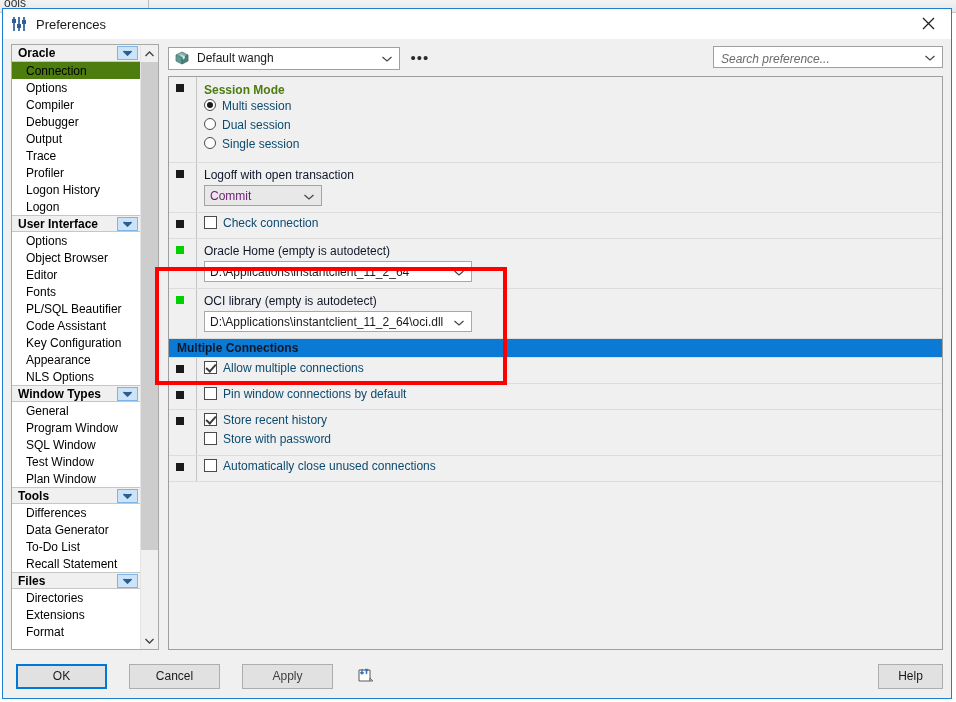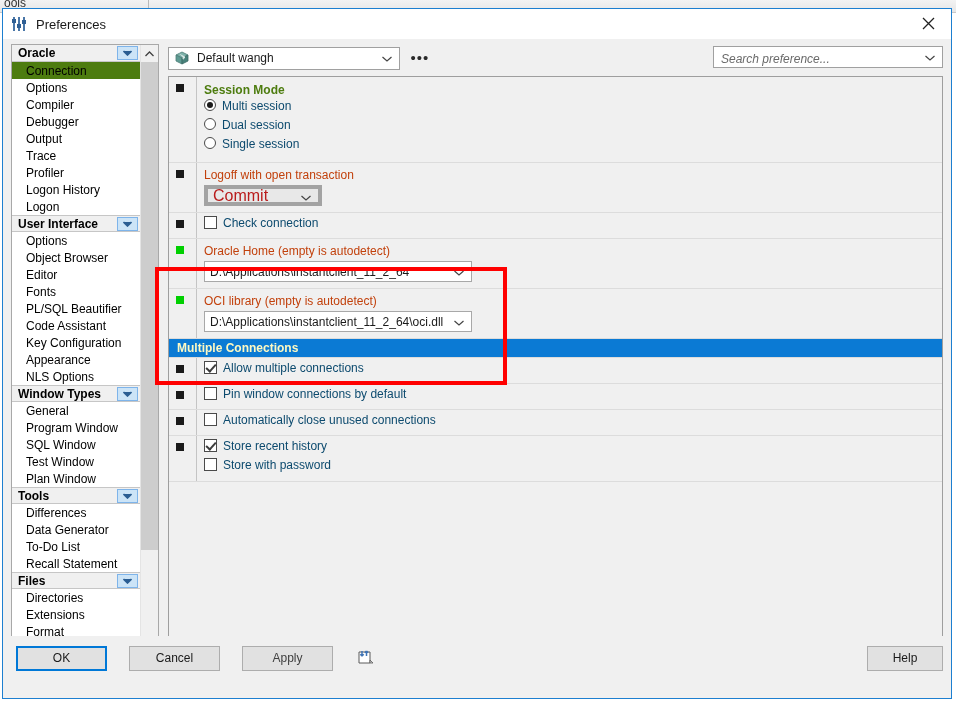"Logoff with open transaction" .field-label { color: #c2410c -> #0f172a }
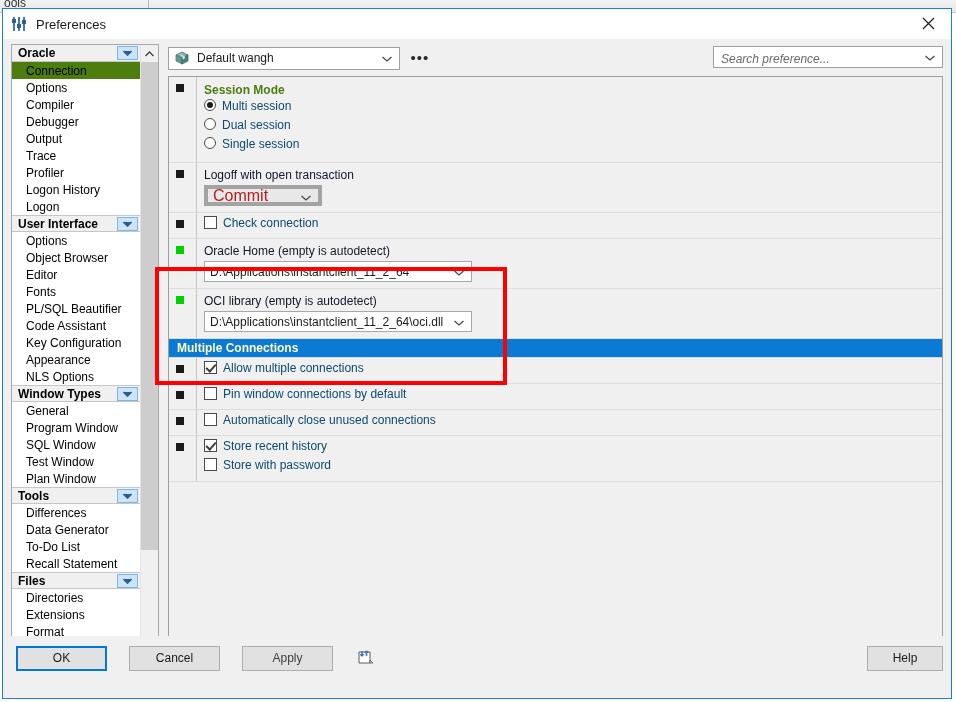"Commit" .small-combo { border: 4px solid #a3a3a3 -> 1px solid #a3a3a3; color: #b91c1c -> #701a75; font-size: 16px -> 12px }
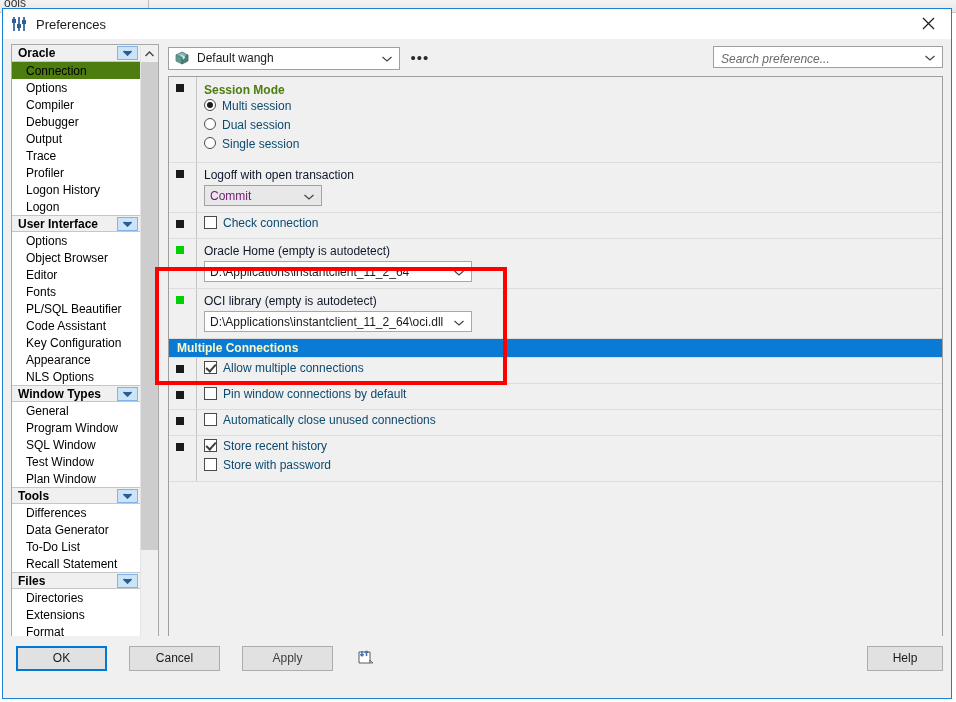"Multiple Connections" .bluebar { color: #fef9c3 -> #0f172a }
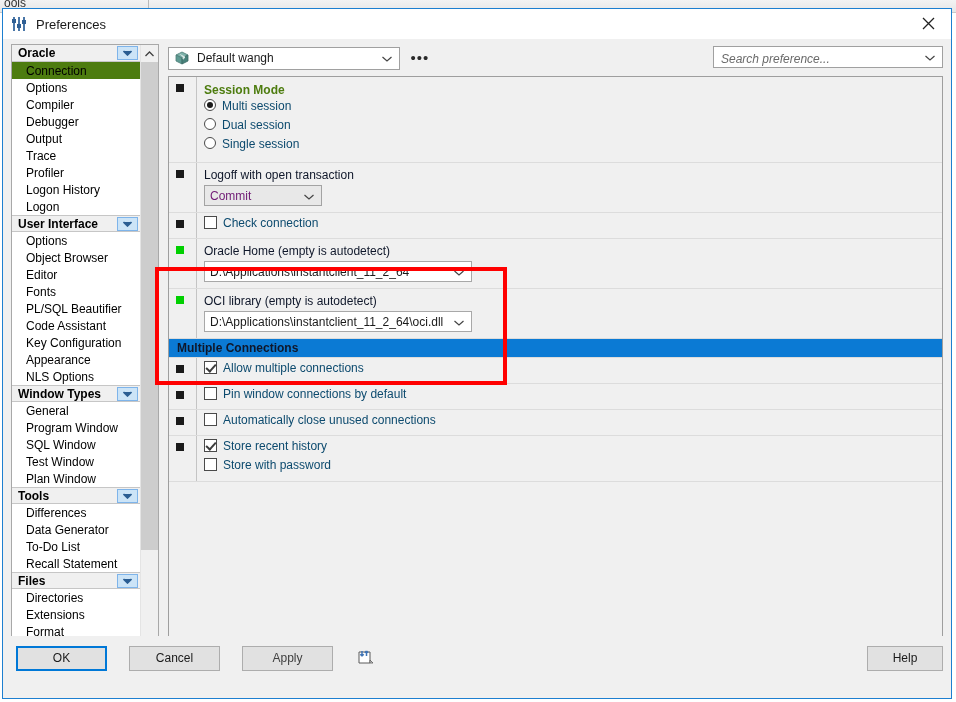"Automatically close unused connections" div.setting-row { order: before "Store recent history" -> after "Store recent history" }
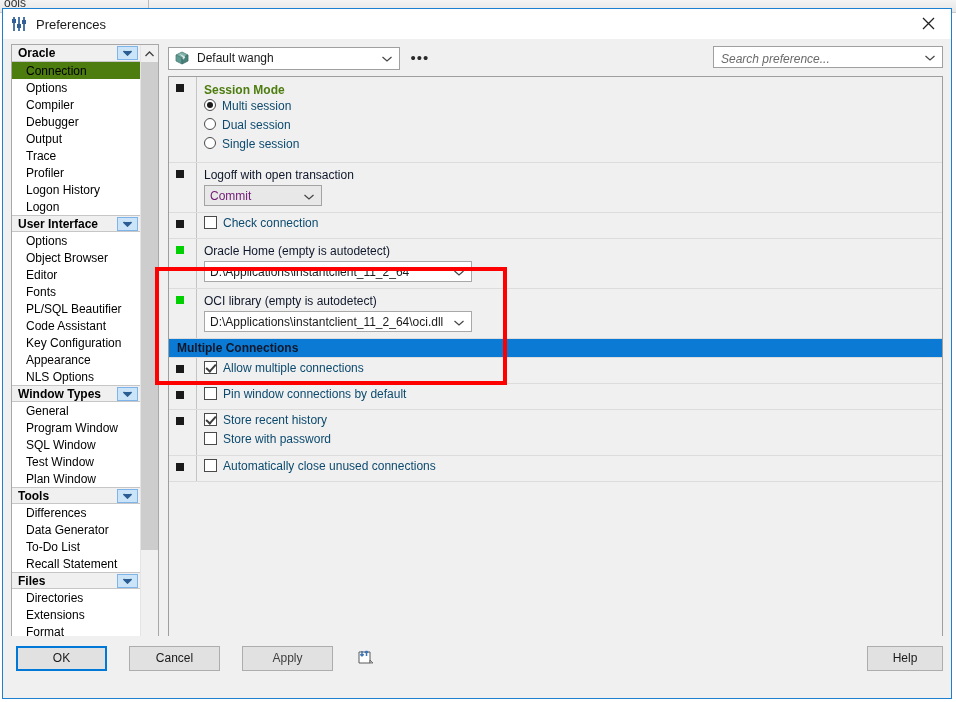"OK" .footer { bottom: 18px -> 0 }
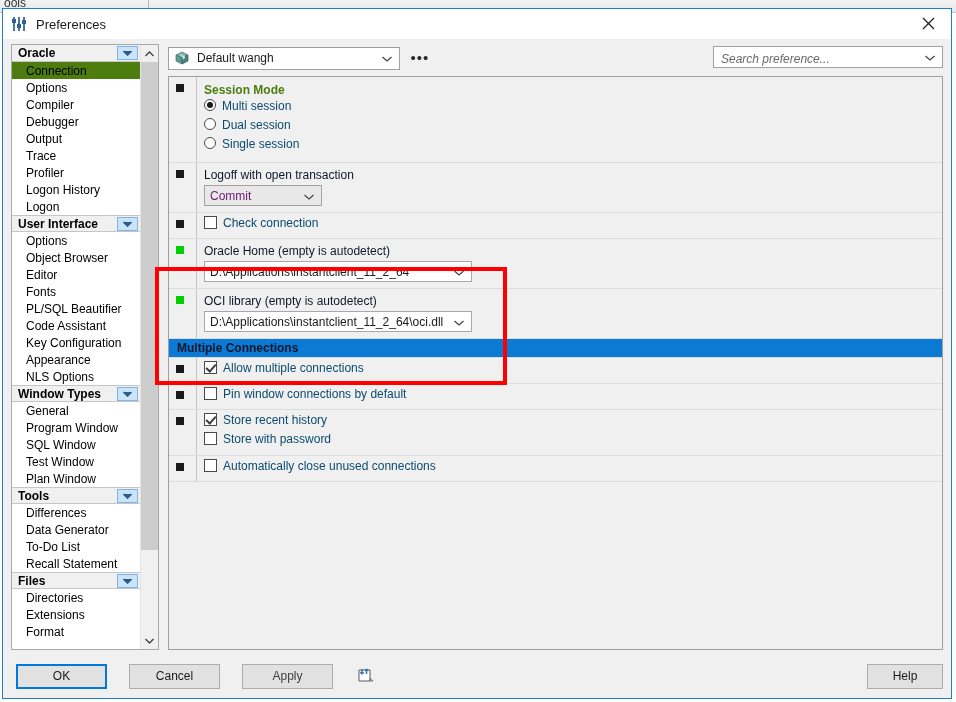"Help" .btn-help { width: 76px -> 65px }
